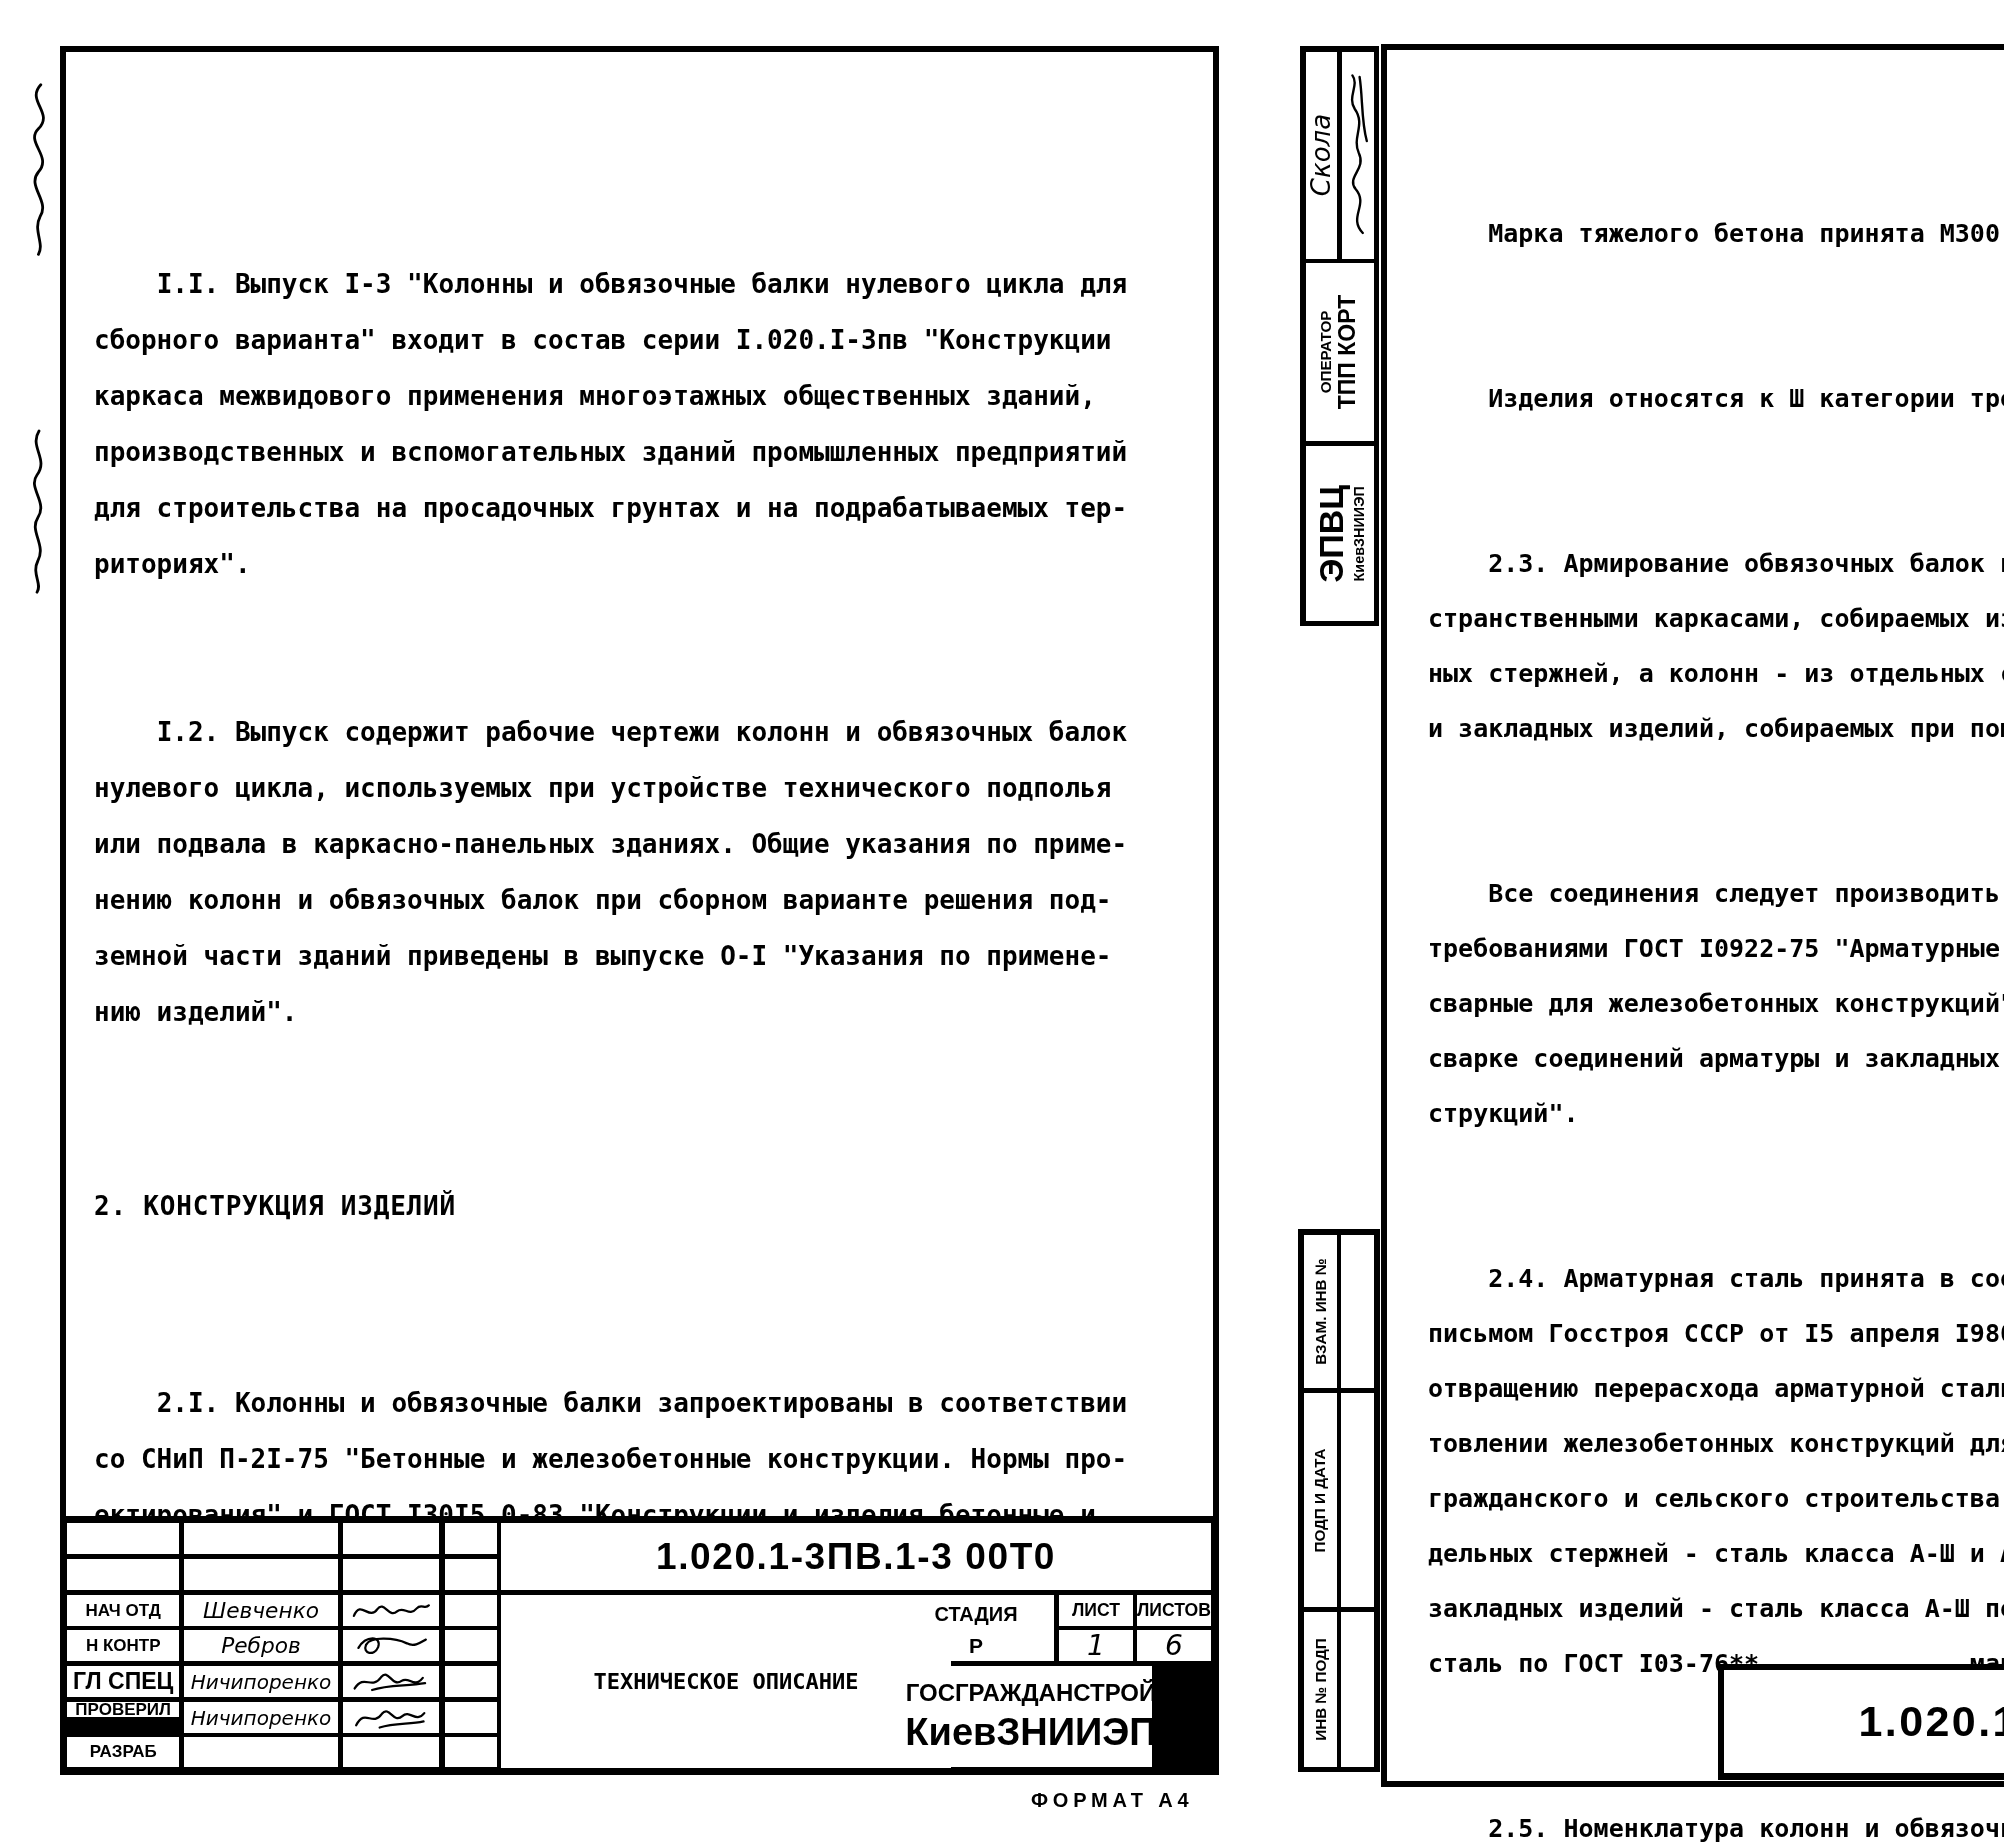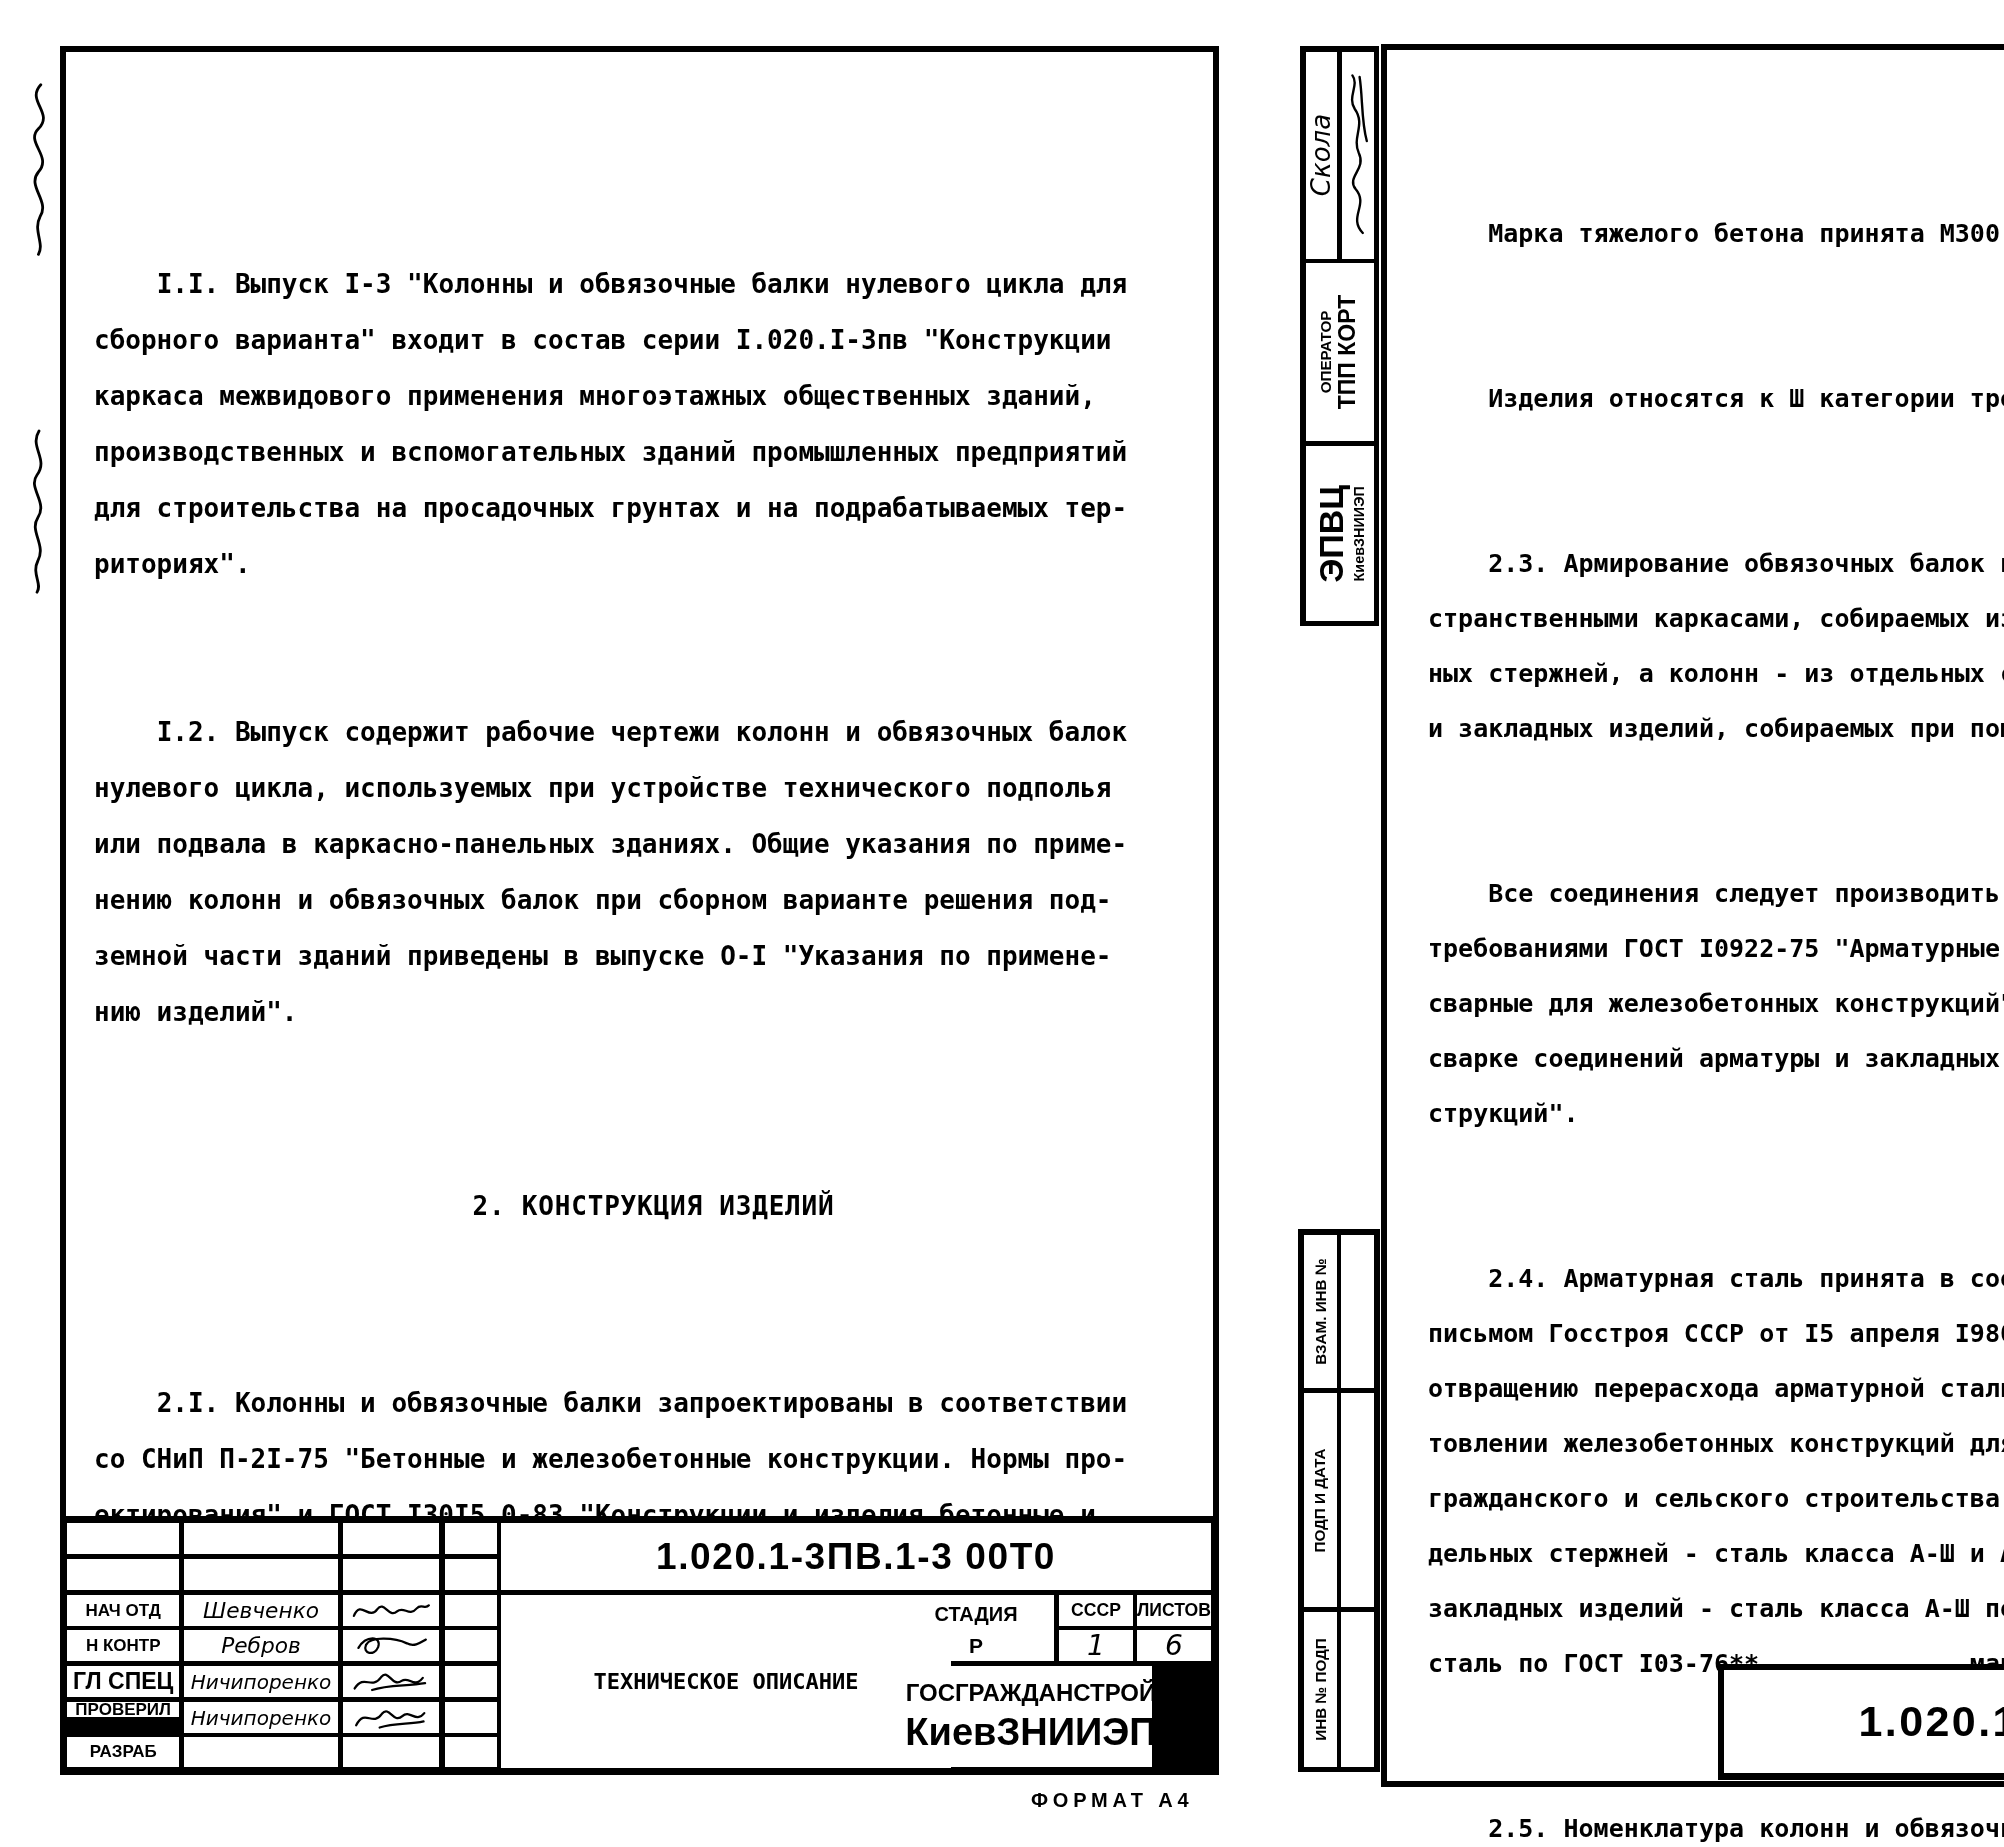"2. КОНСТРУКЦИЯ ИЗДЕЛИЙ" .hdg2 { text-align: center -> left }
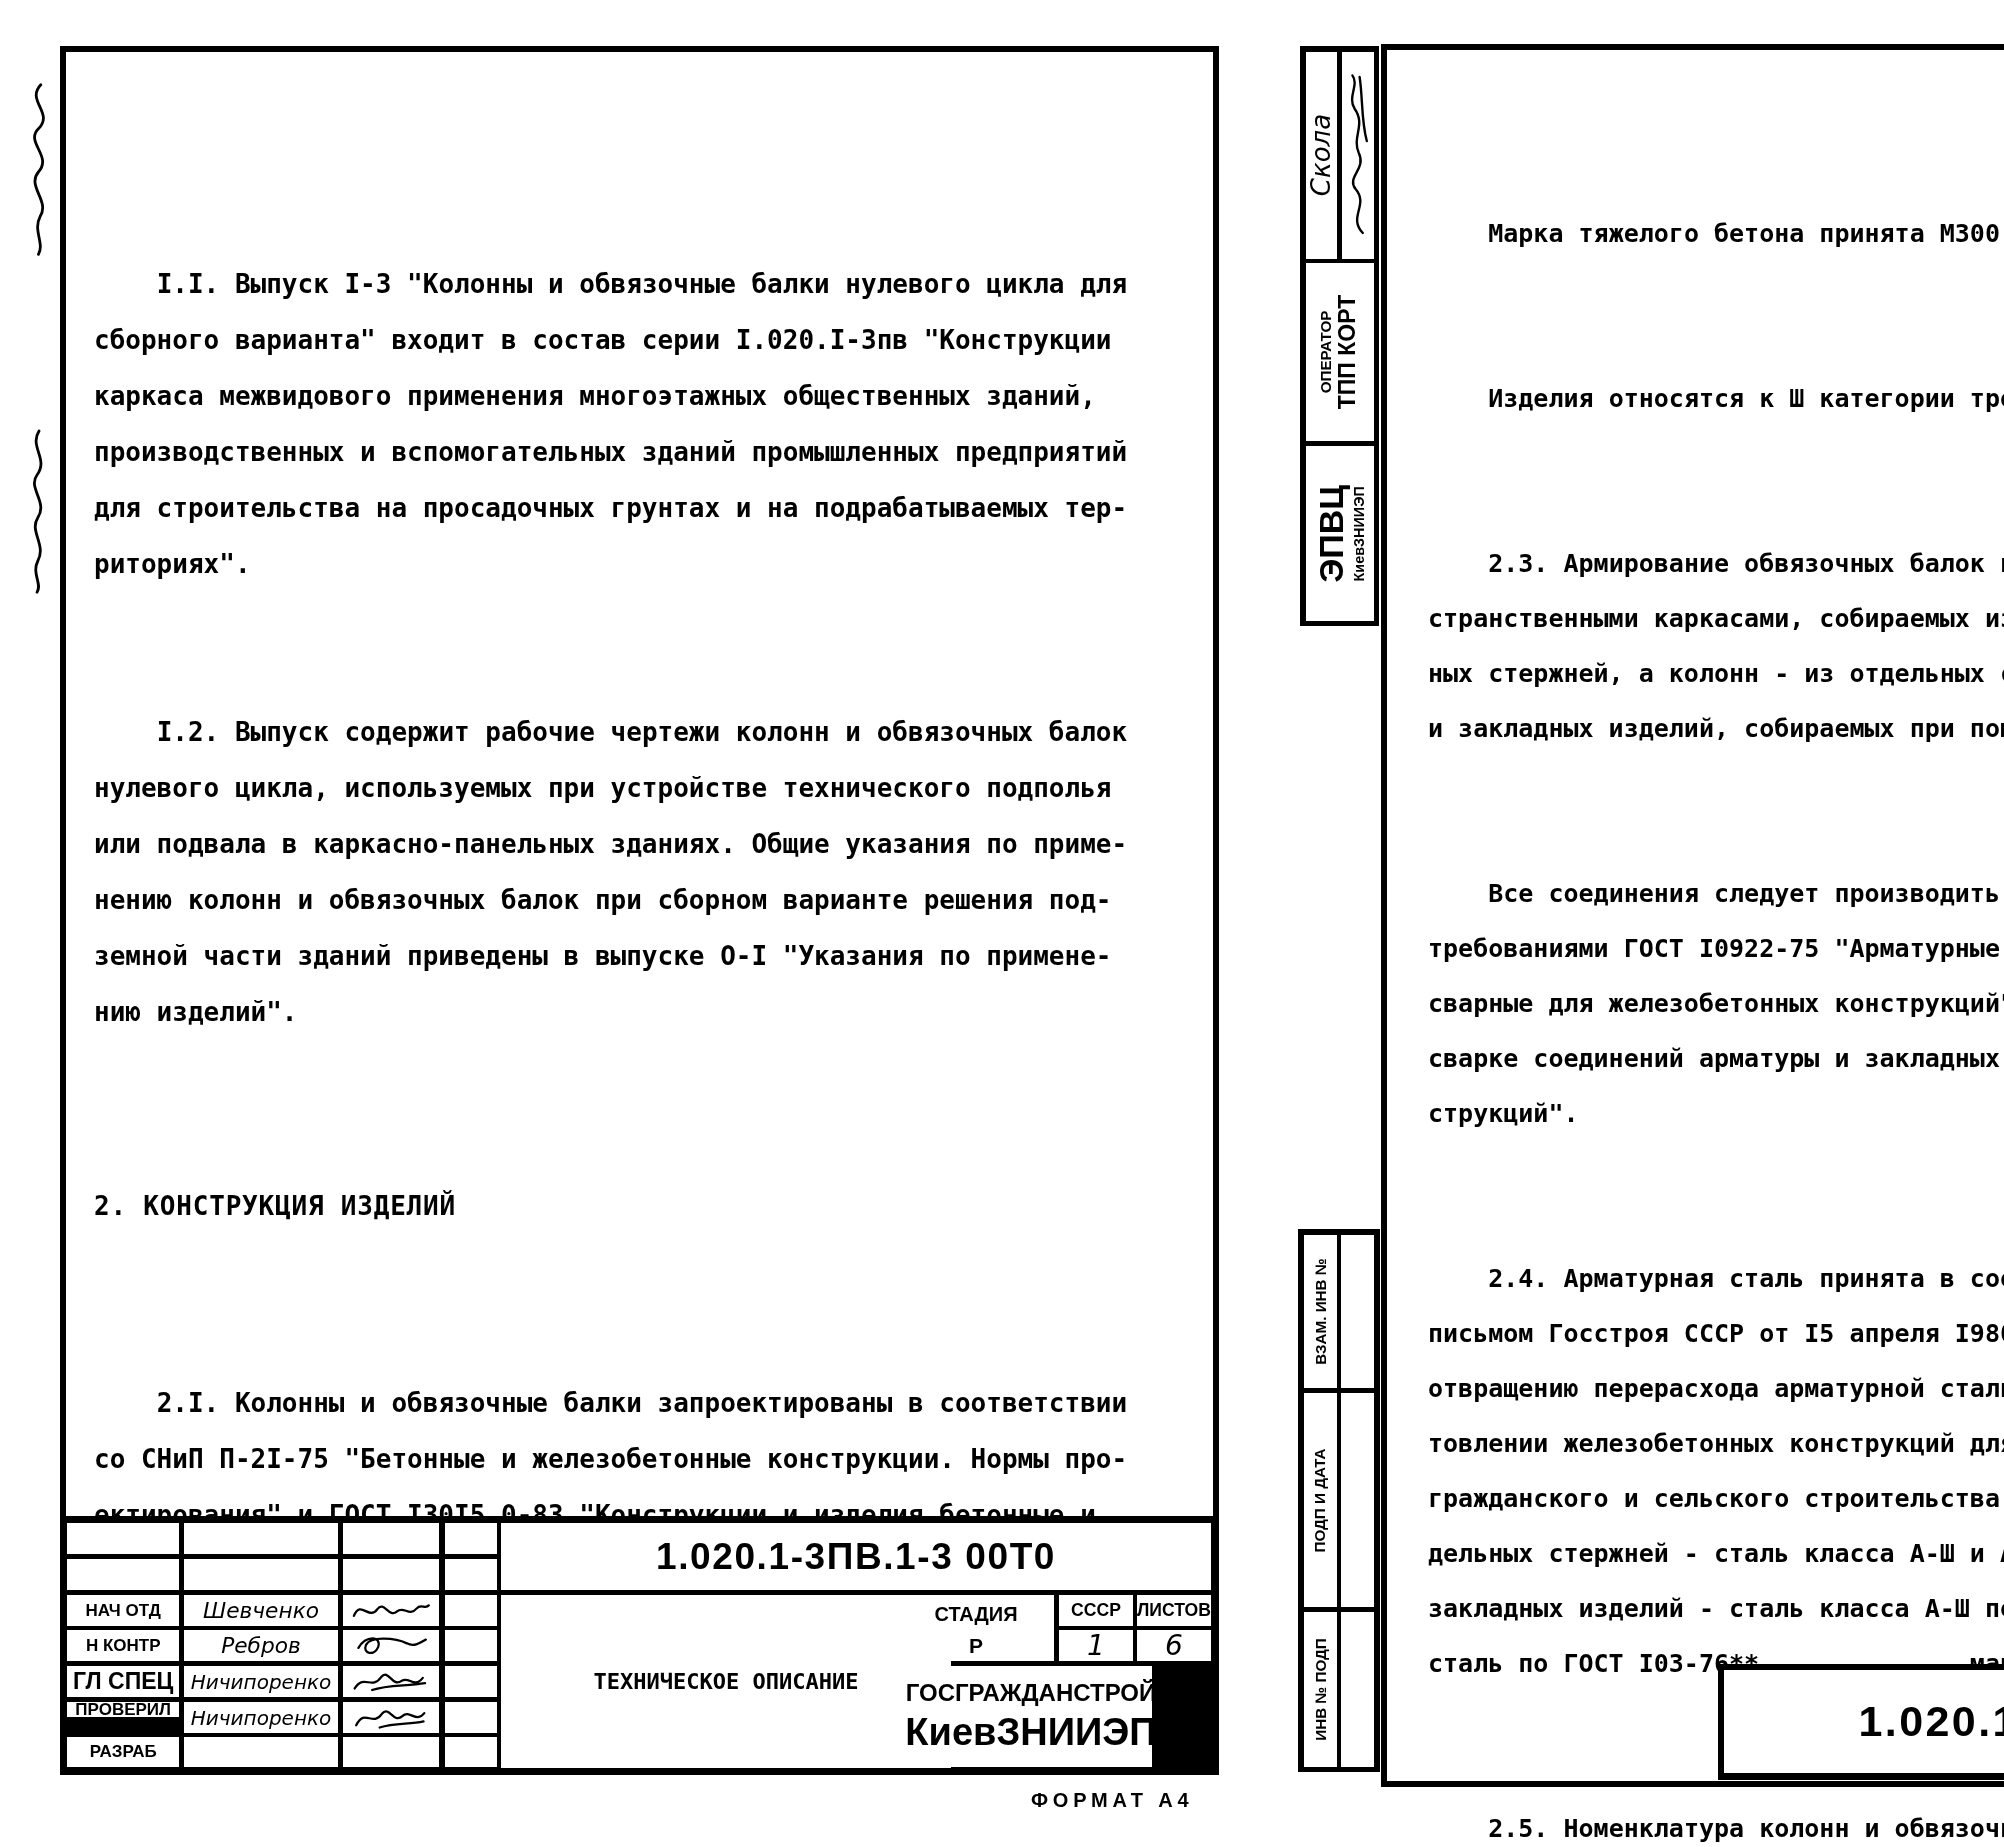"СССР" div.cell { text: СССР -> ЛИСТ }
